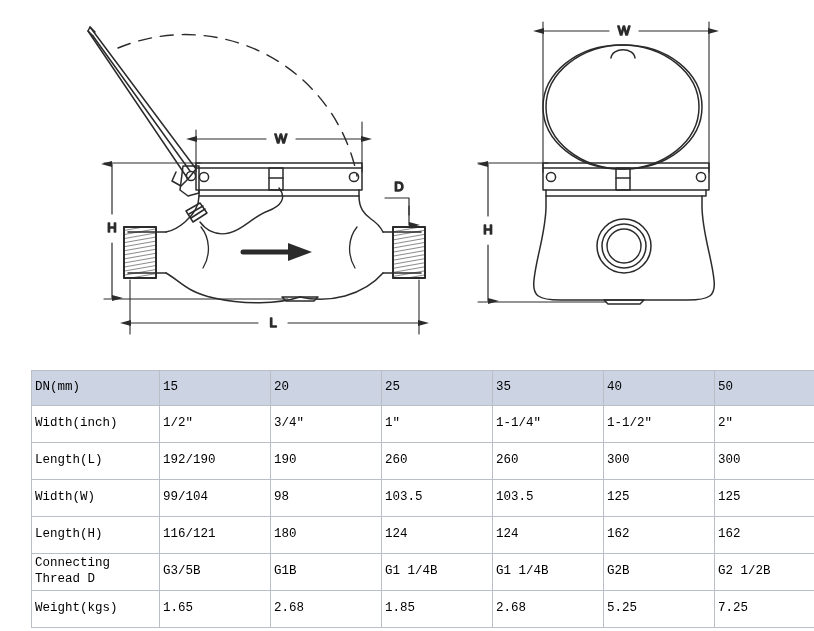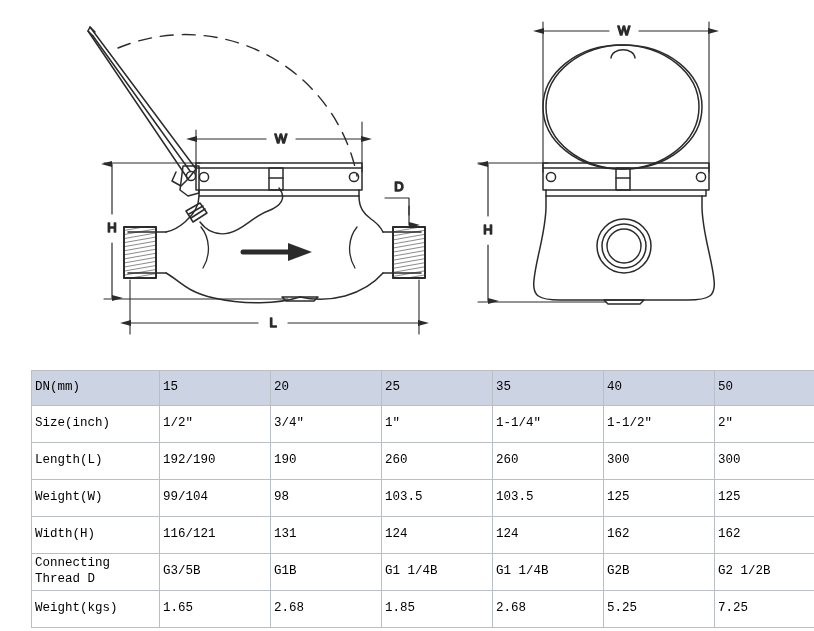"Size(inch)" td.row-label { text: Size -> Width }
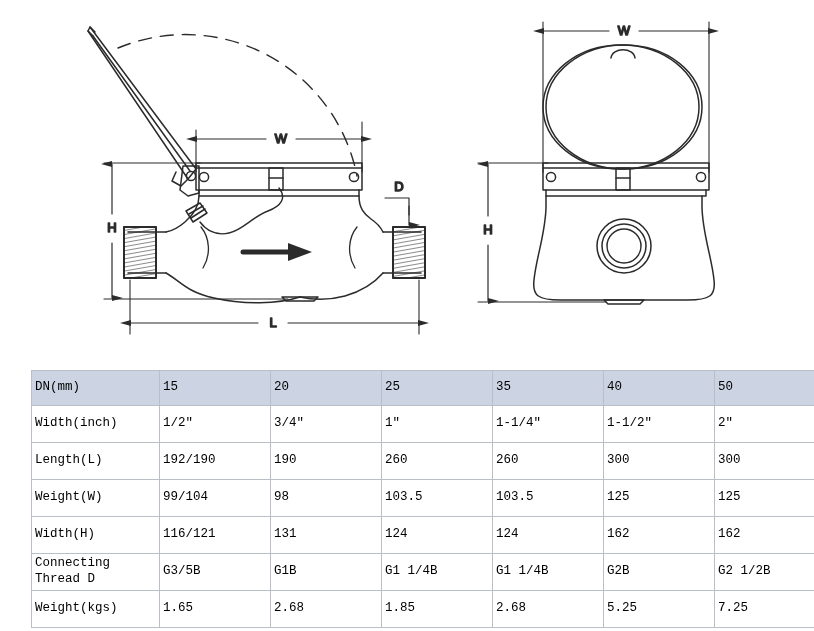"Weight(W)" td.row-label { text: Weight -> Width }
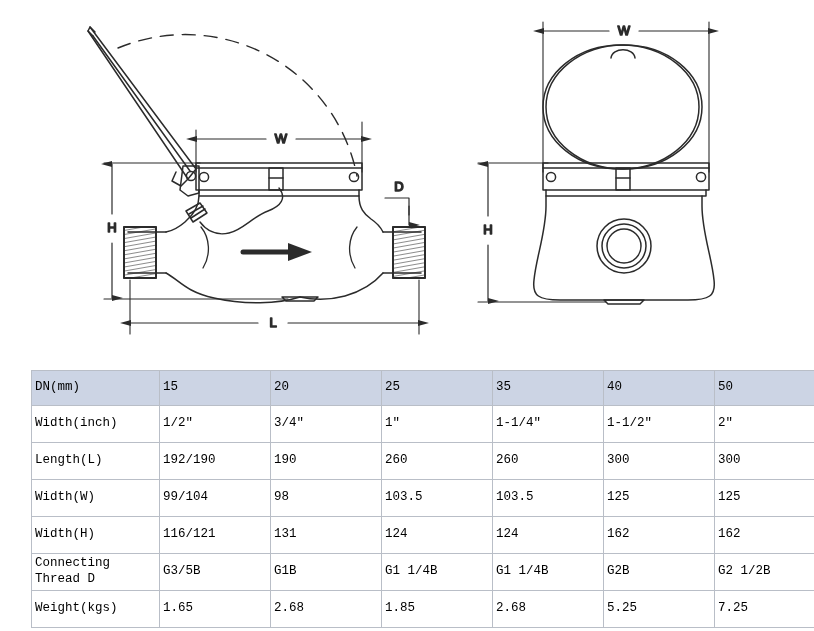"Width(H)" td.row-label { text: Width -> Length }
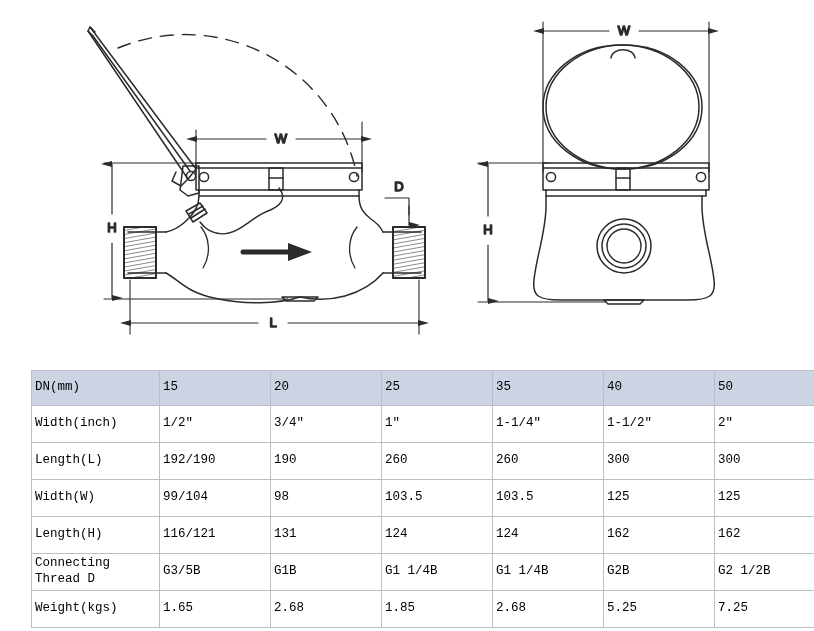"131" td.val { text: 131 -> 180 }
